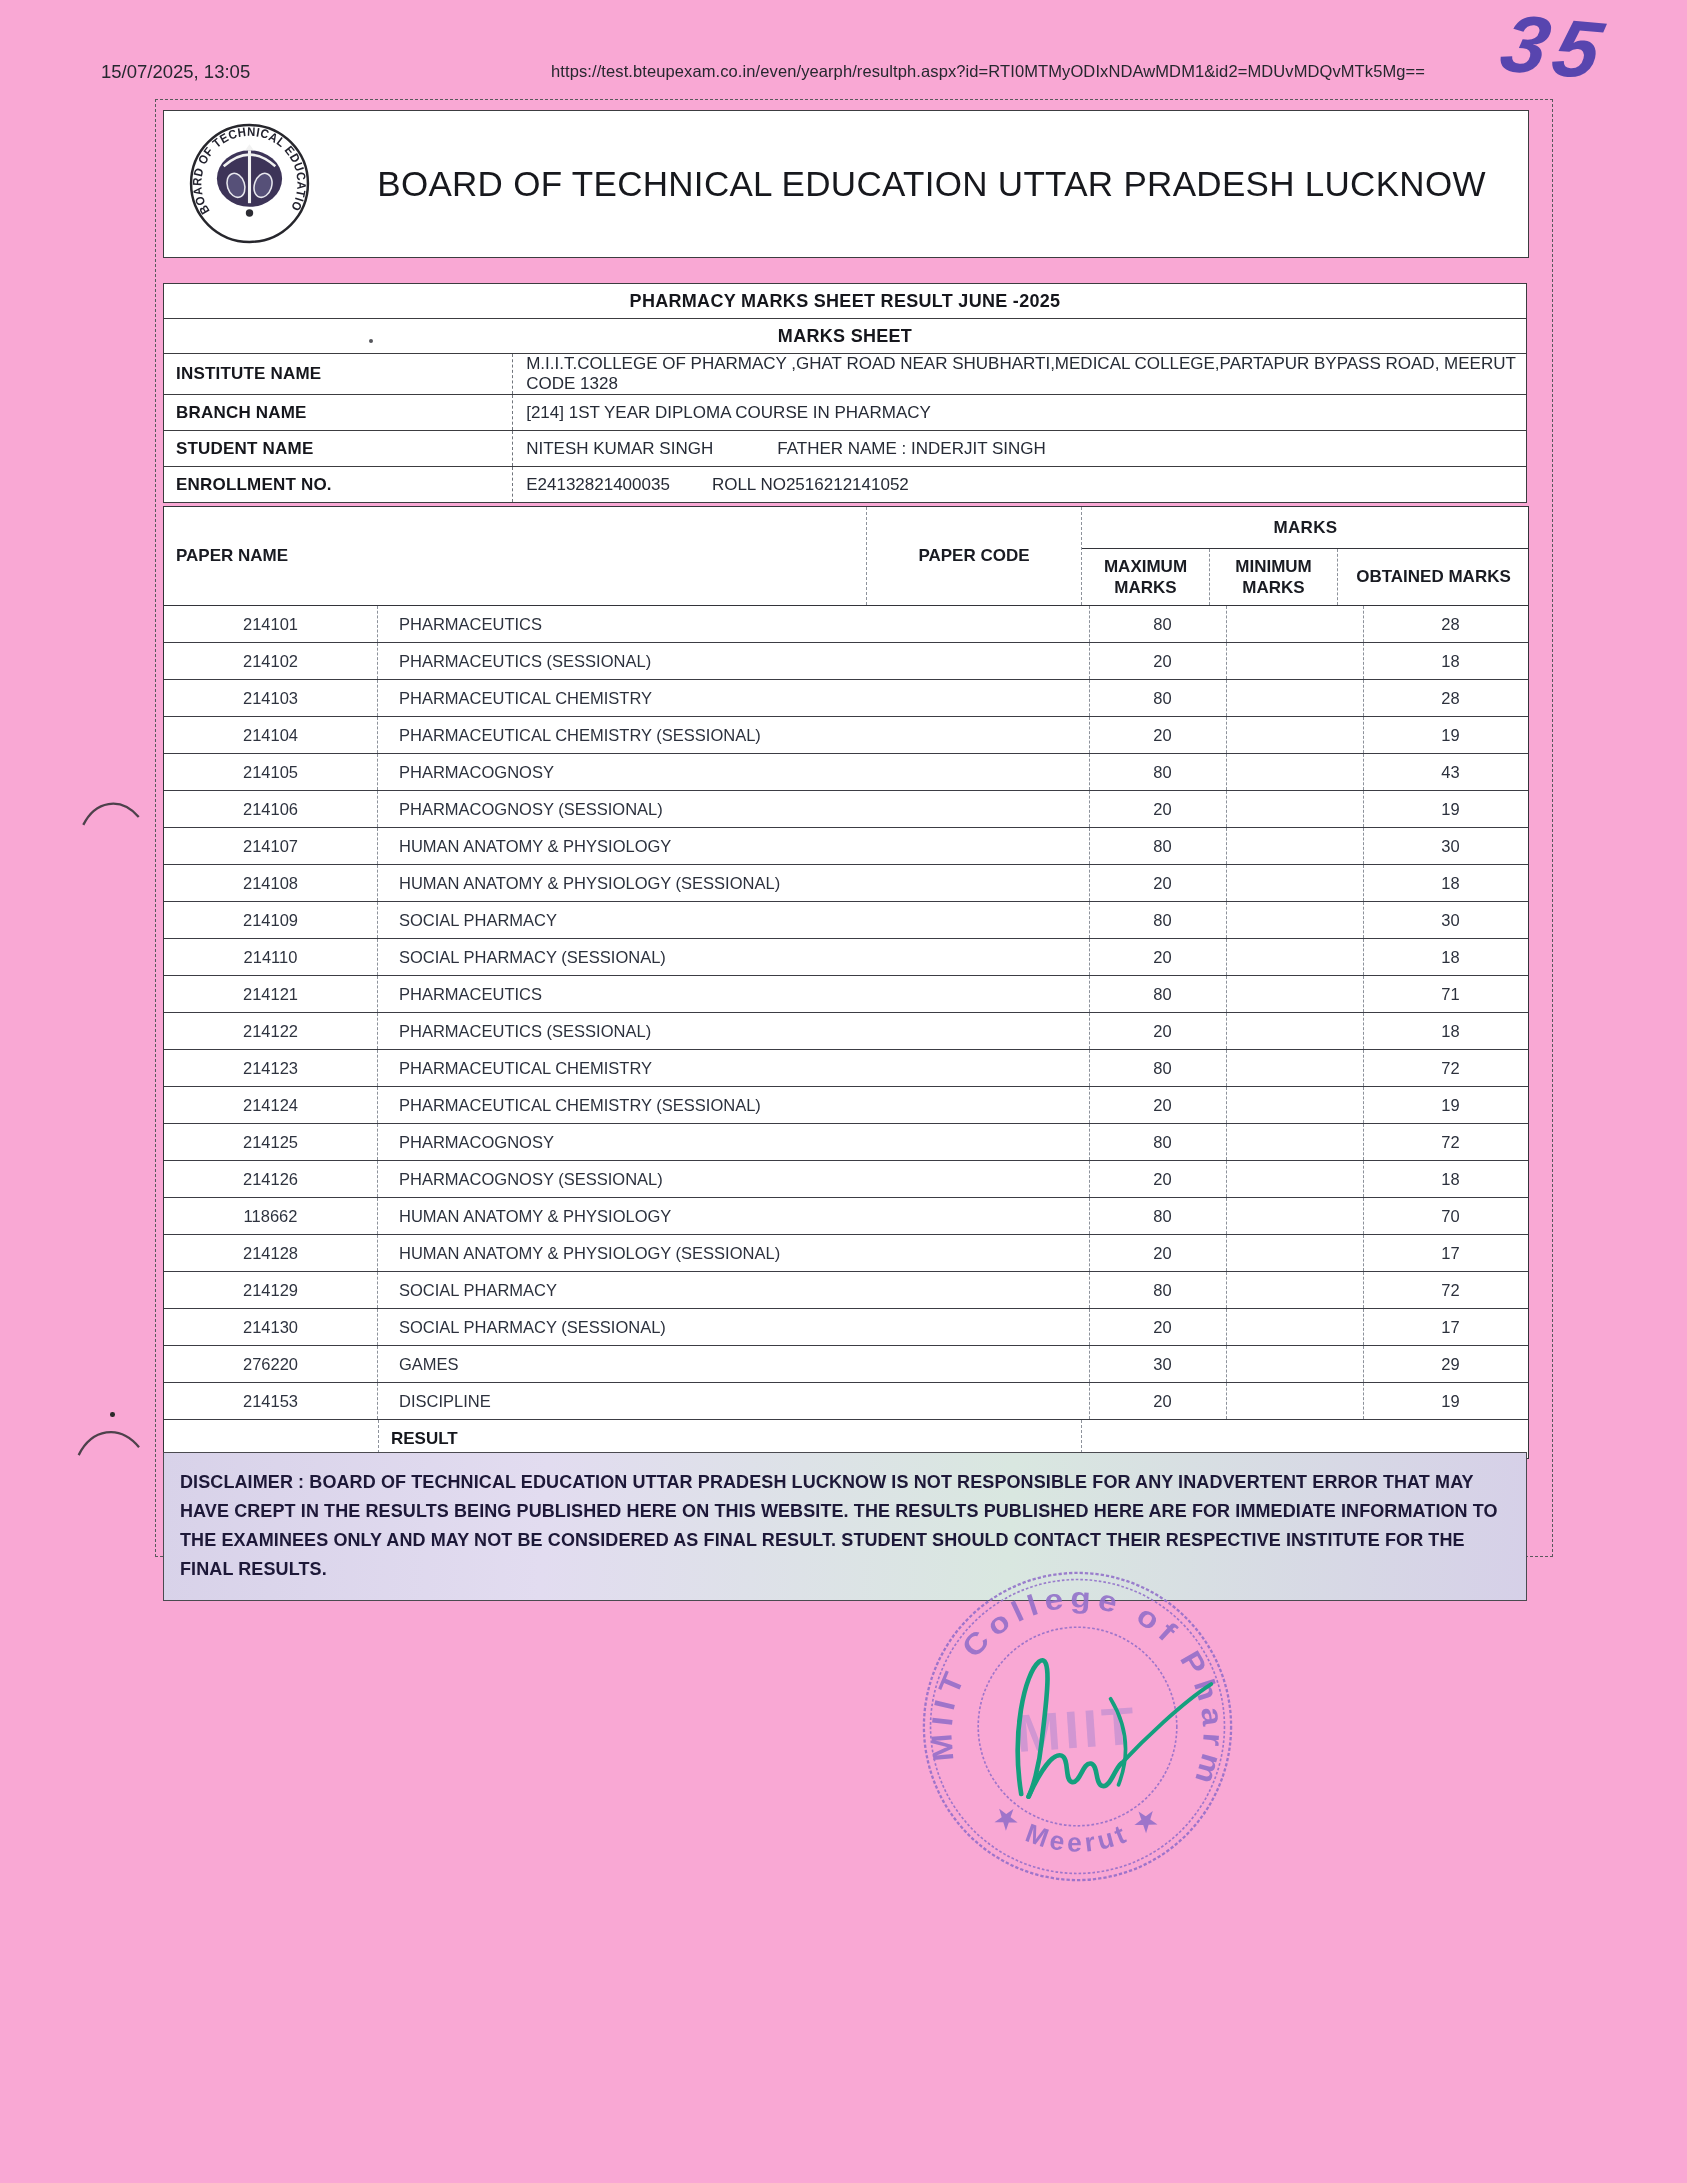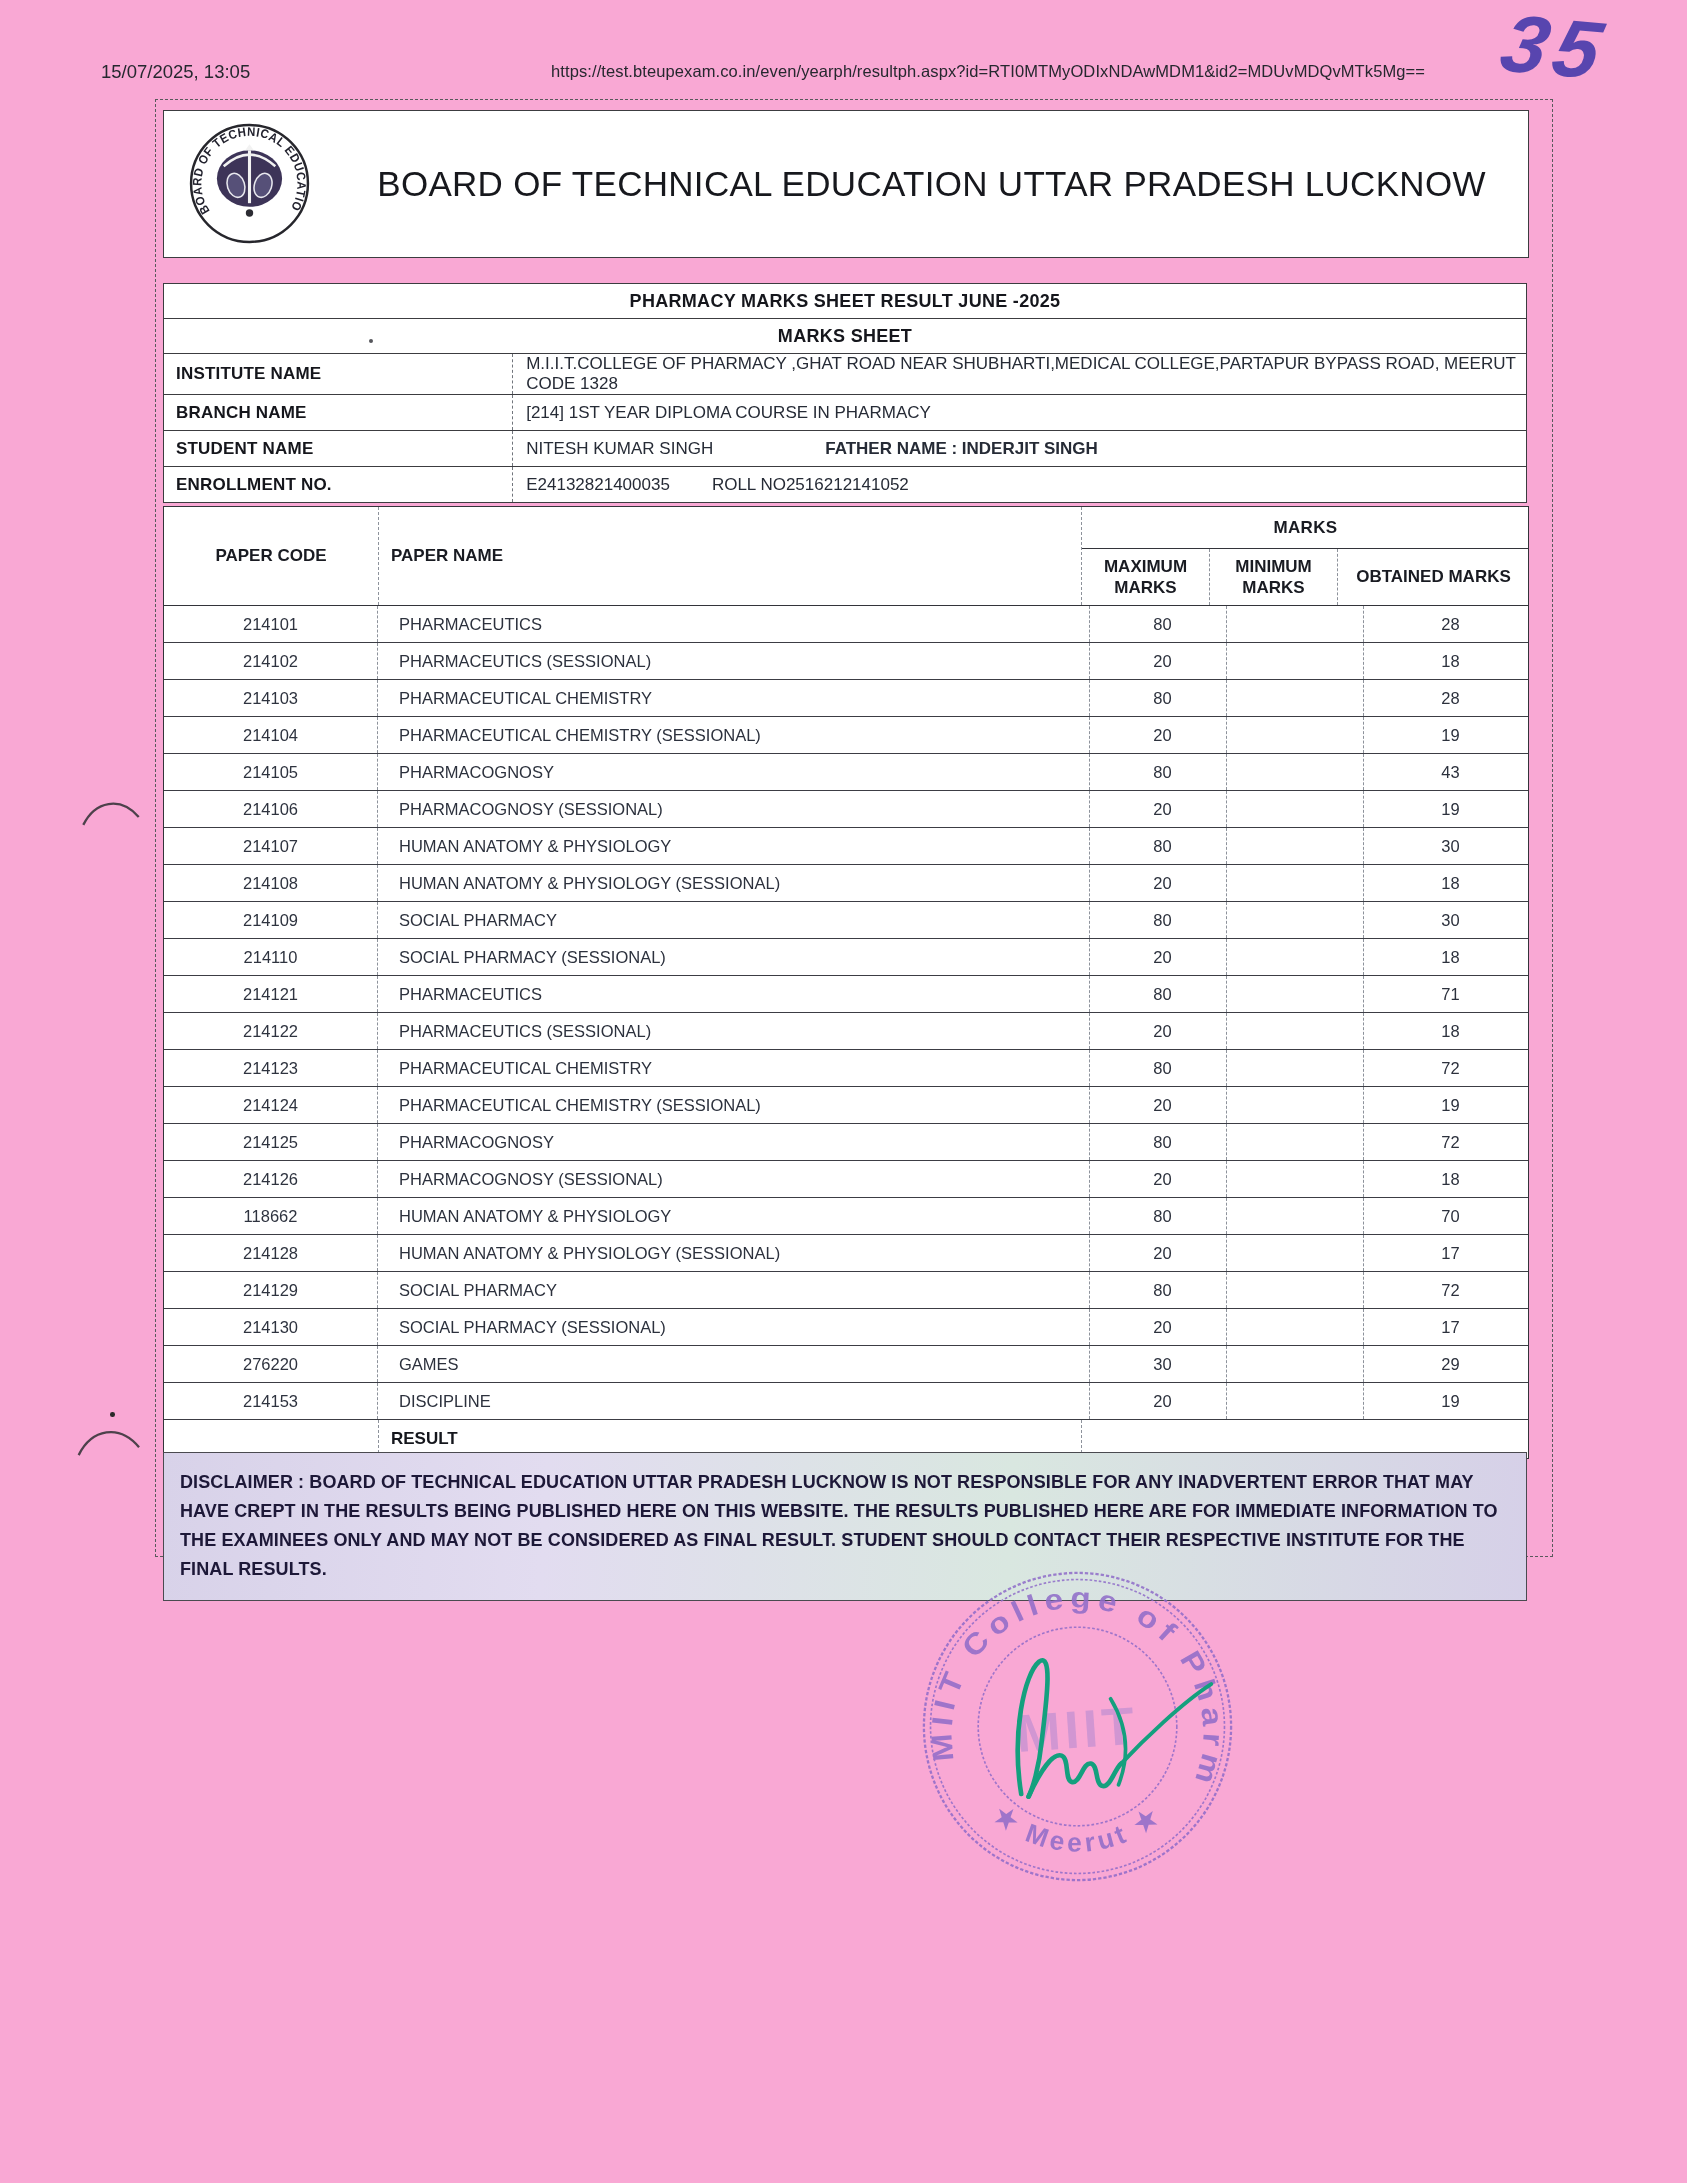"FATHER NAME : INDERJIT SINGH" .info-value .spread { font-weight: bold -> none; margin-left: 112px -> 64px }
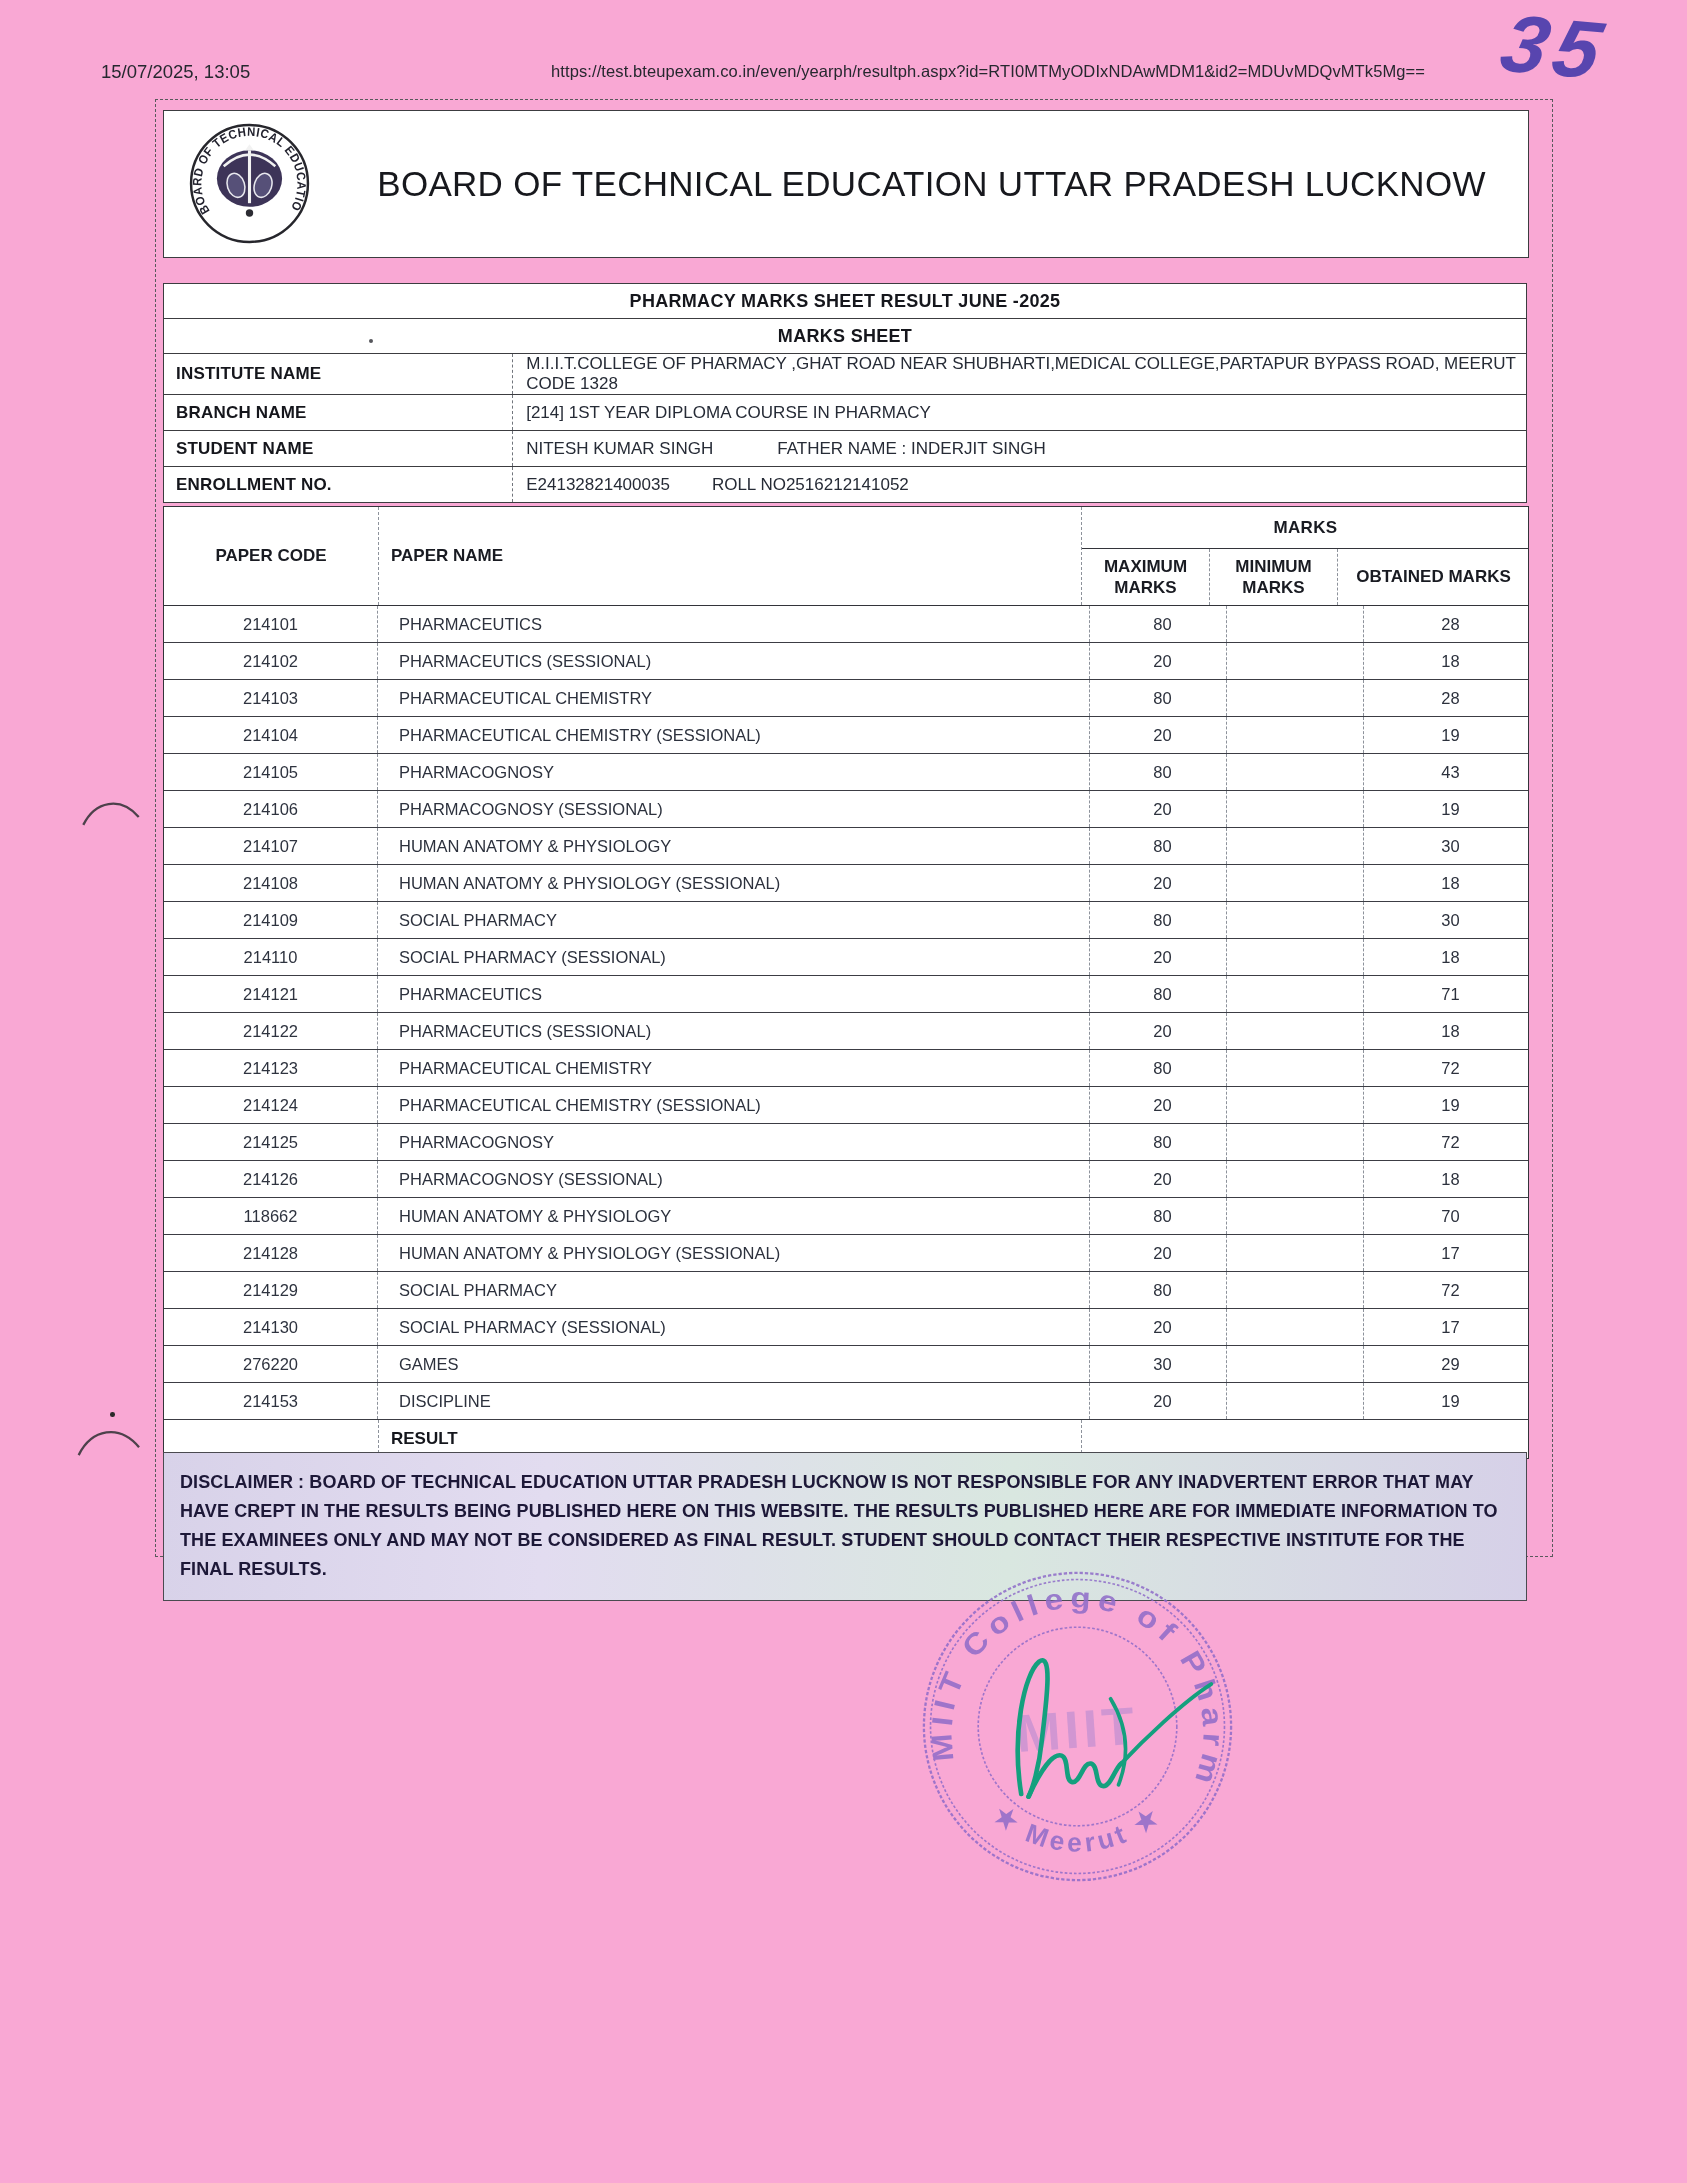"PAPER CODE" div.h-cell { order: before "PAPER NAME" -> after "PAPER NAME" }
